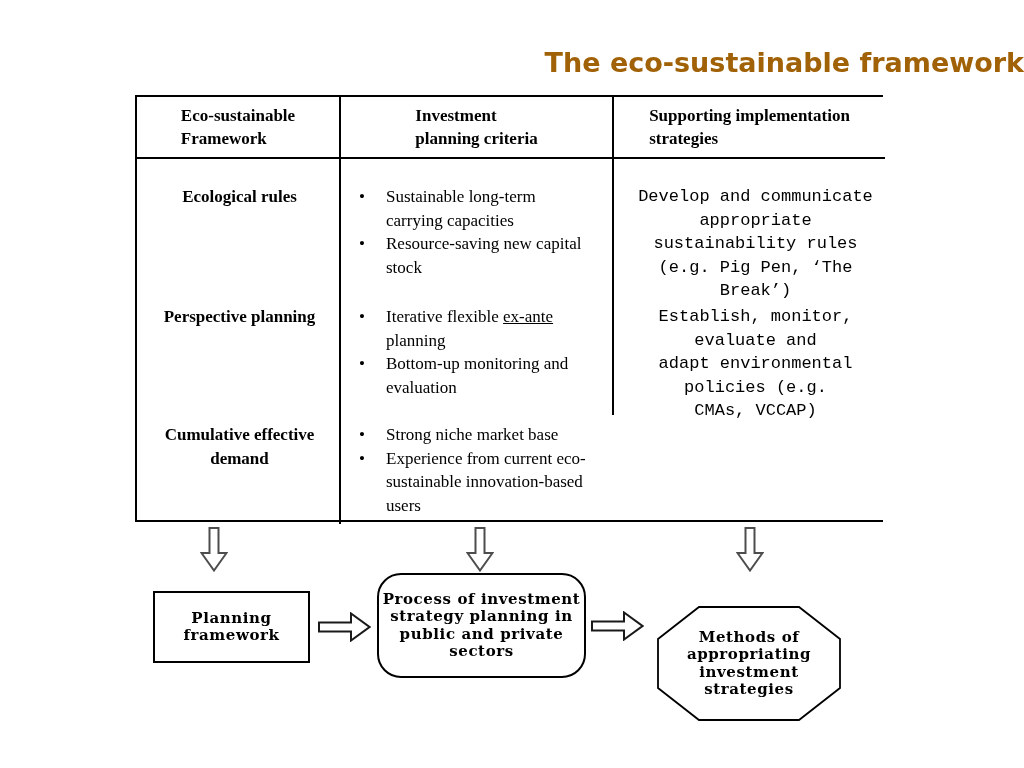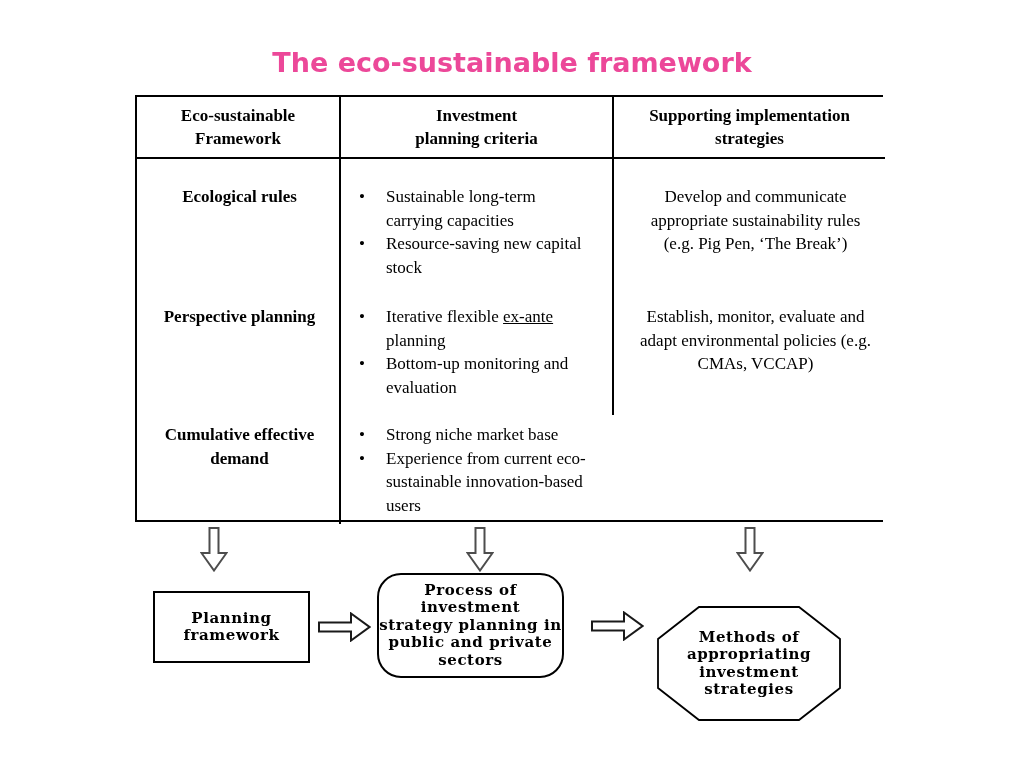"The eco-sustainable framework" .title { color: #ec4899 -> #a16207; text-align: center -> right }
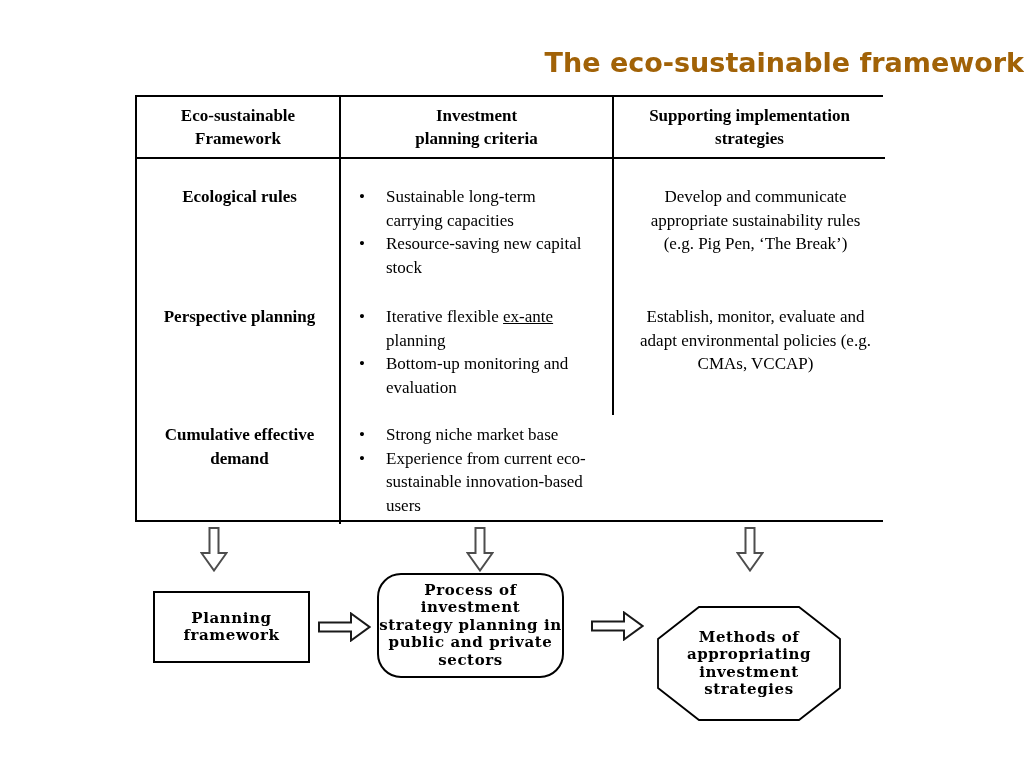"Eco-sustainable" .th { text-align: center -> none }
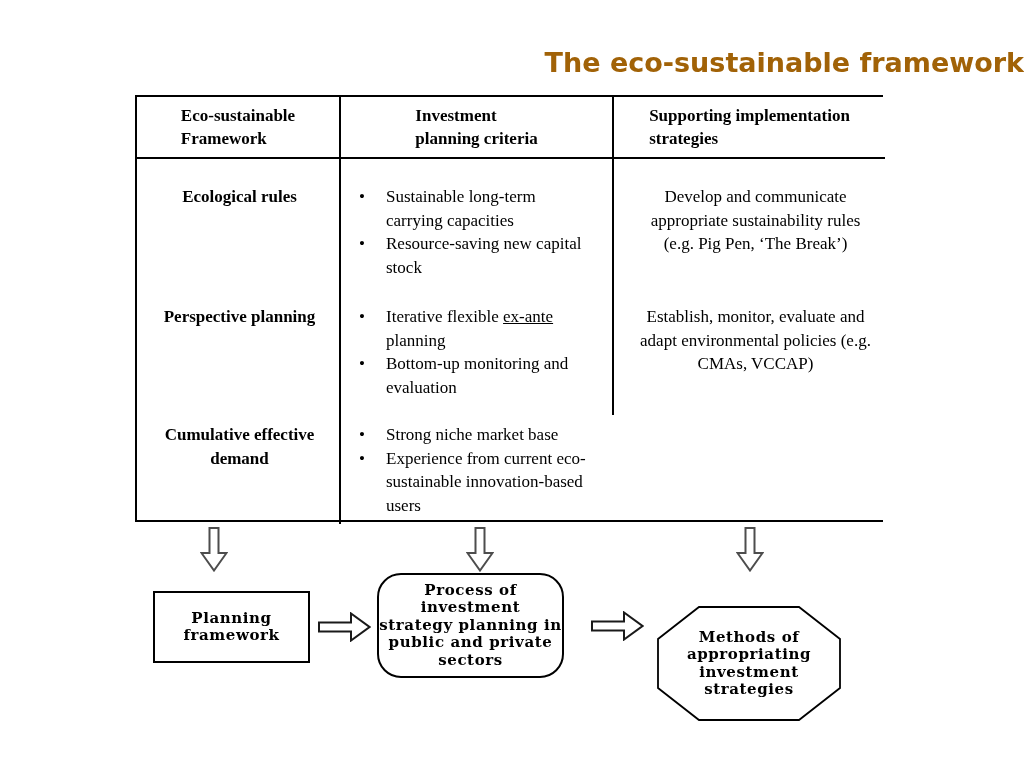"Develop and communicate" .td-st { font-family: none -> Liberation Mono, monospace }
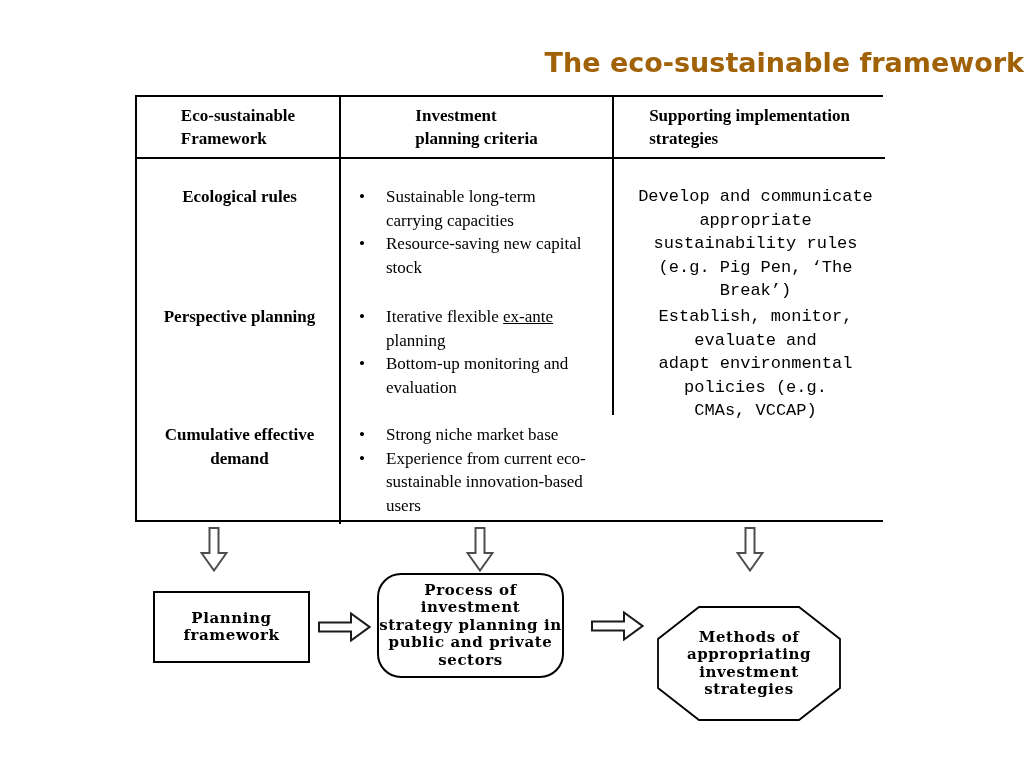"Process of investment" .box-round { width: 187px -> 209px }
